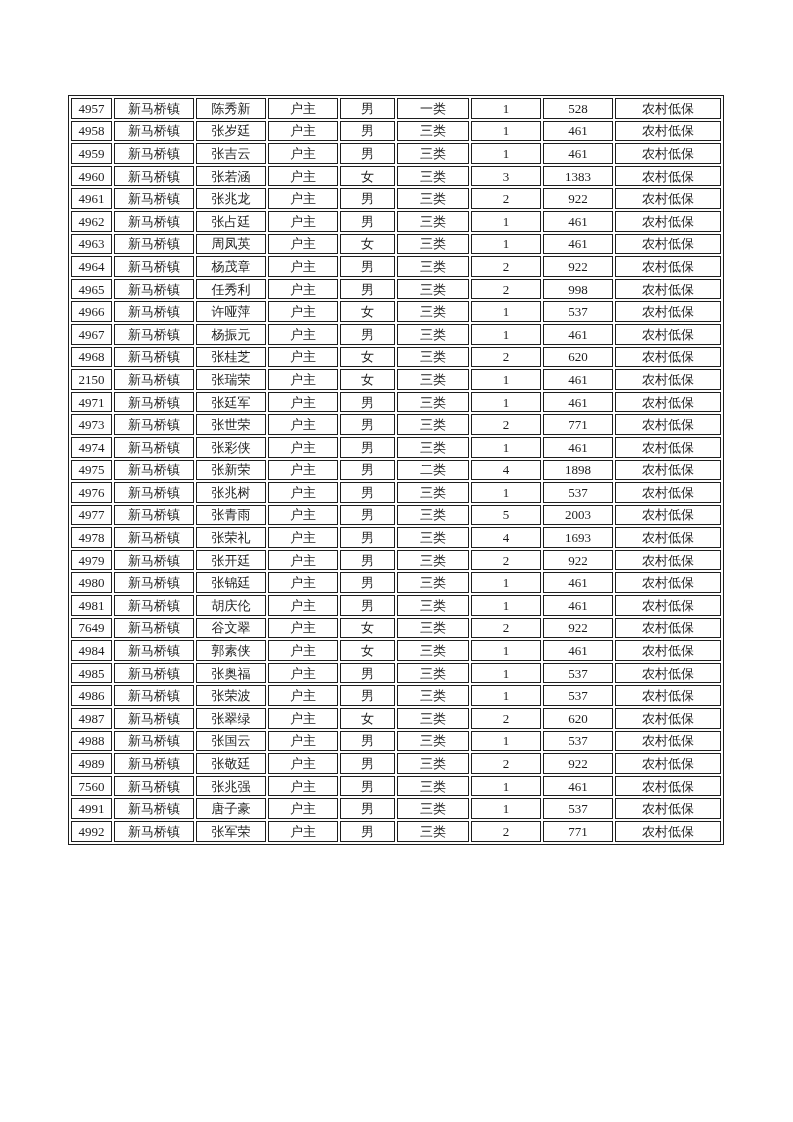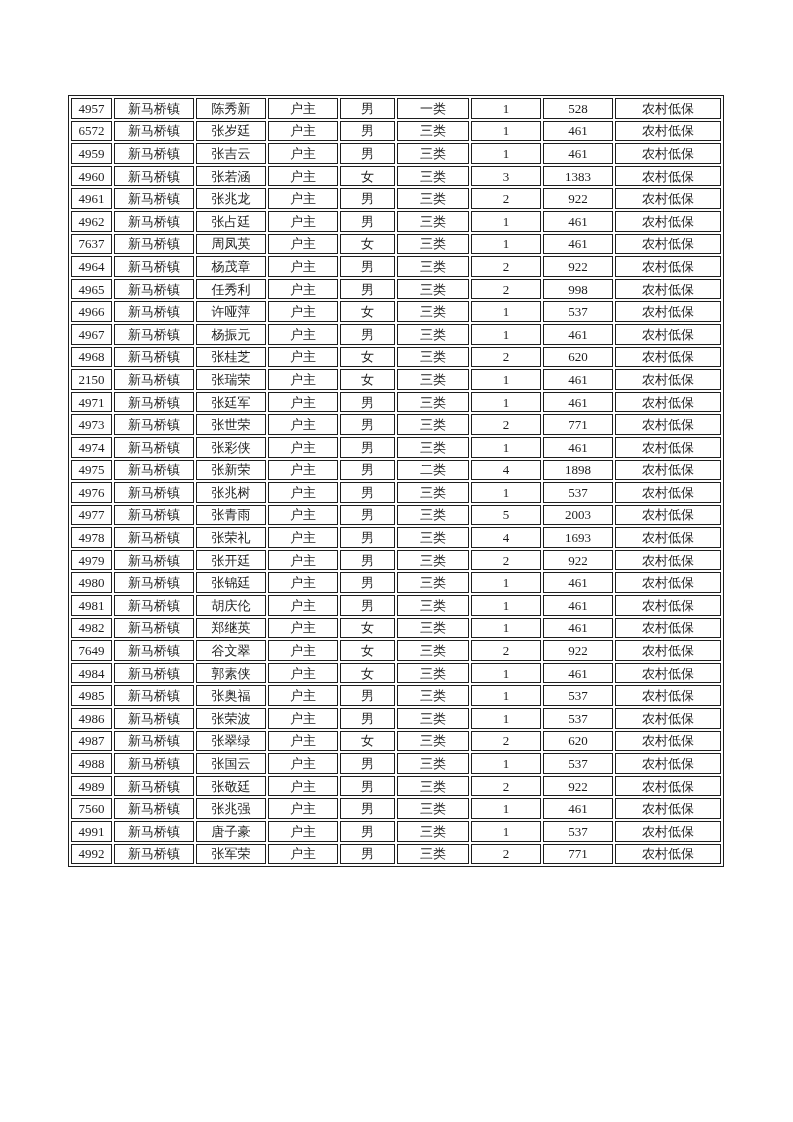"6572" td { text: 6572 -> 4958 }
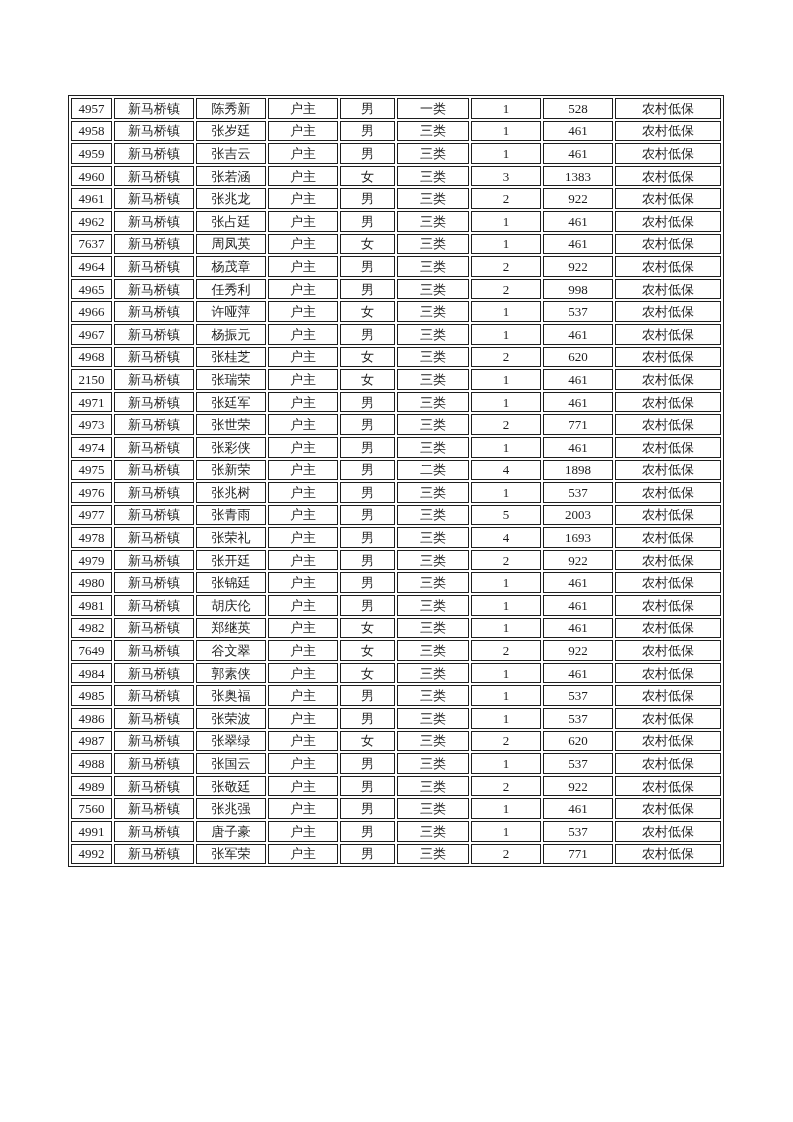"7637" td { text: 7637 -> 4963 }
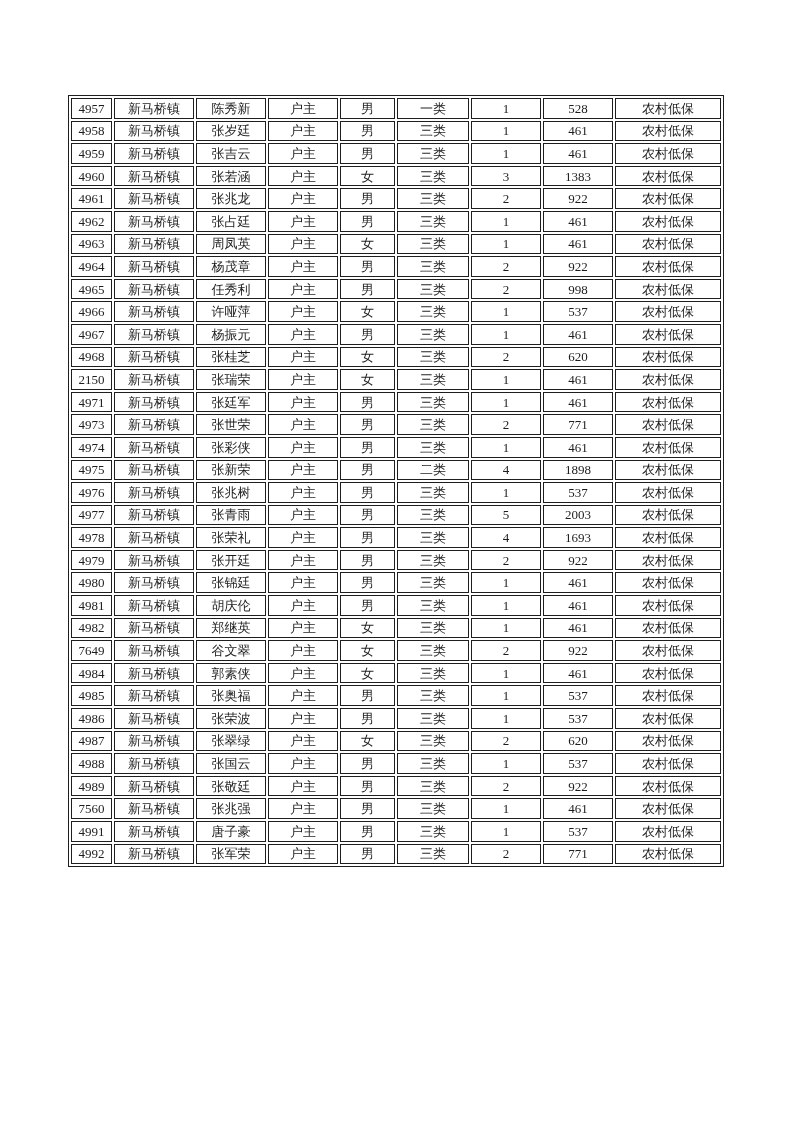"4982" tr { html: <tr> <td>4982</td> <td>新马桥镇</td> <td>郑继英</td> <td>户主</td> <td>女</td> <td>三类</td> <td>1</td> <td>461</td> <td>农村低保</td> </tr> -> none }
